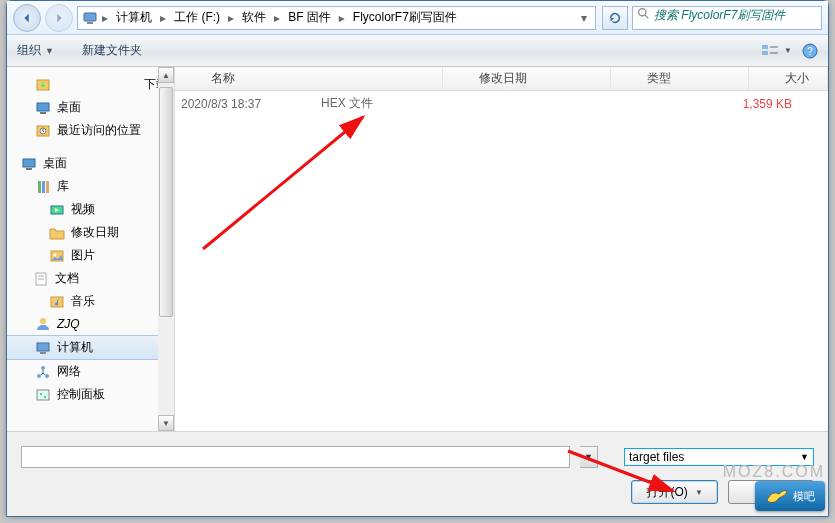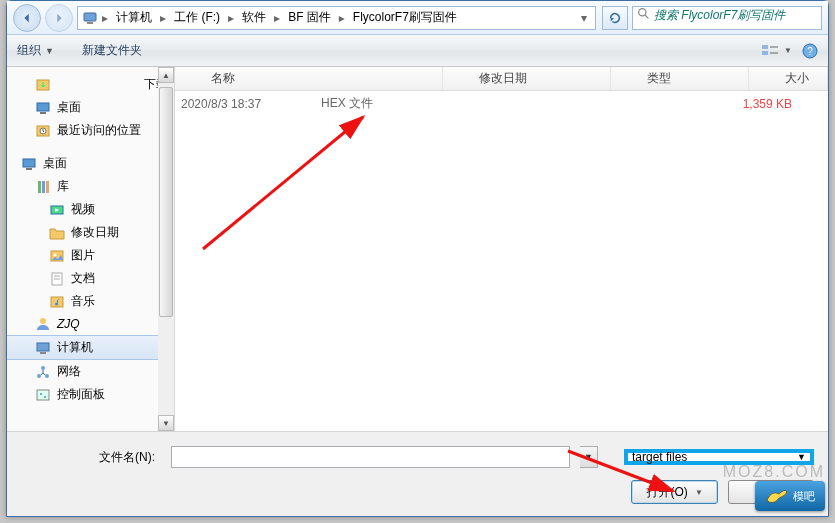"文档" div.tree-item { padding-left: 42px -> 26px }
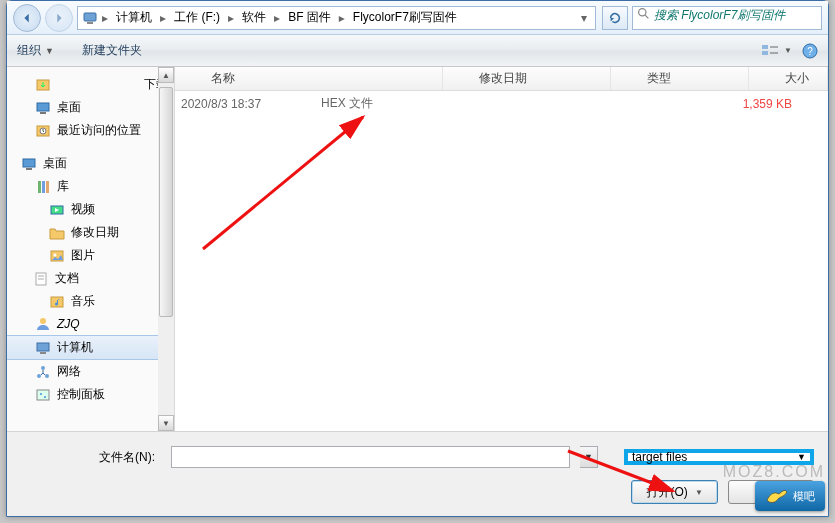"文件名(N):" div.lbl { html: <div><span>文件名(N):</span></div> -> none }
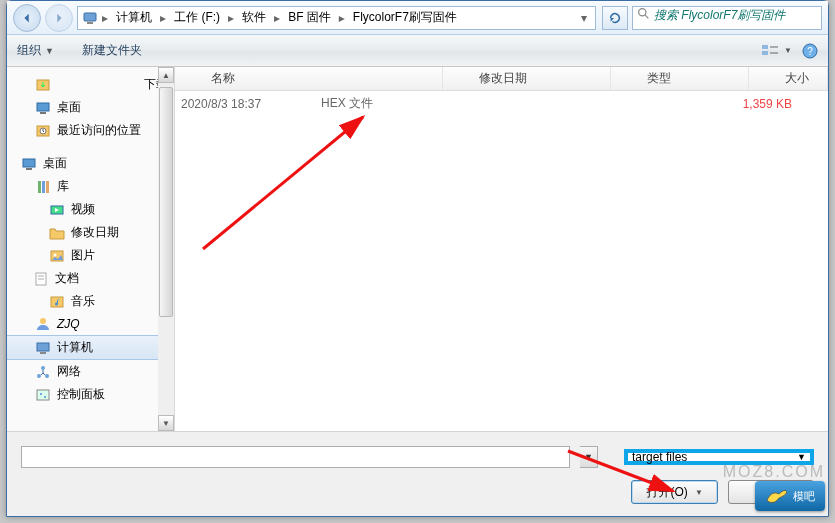"target files" .comboselect { border: 4px solid #0ea5e9 -> 1px solid #0ea5e9; padding: 0 4px -> 8px 4px }
